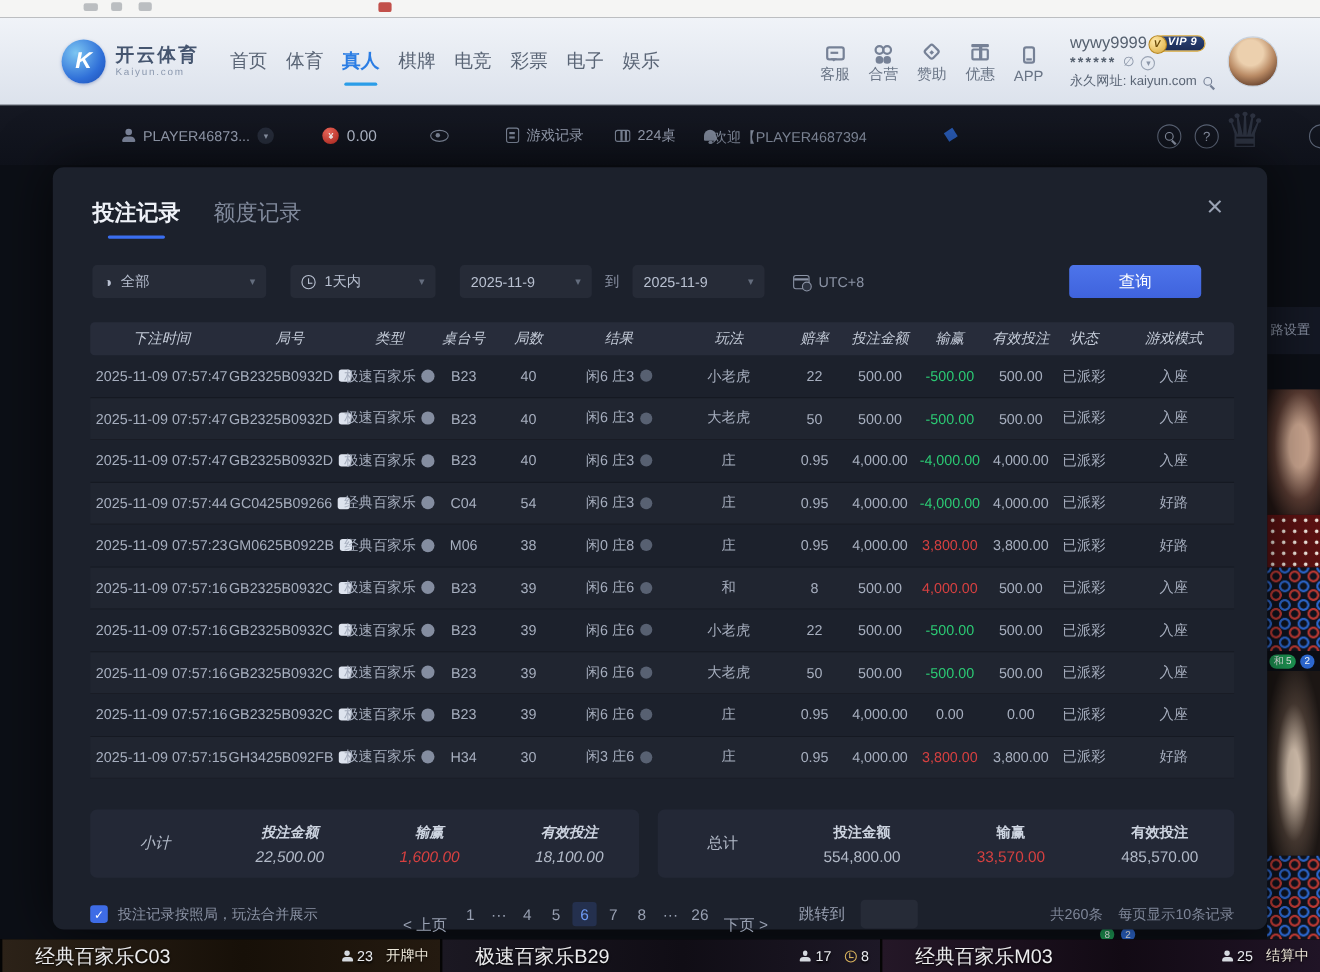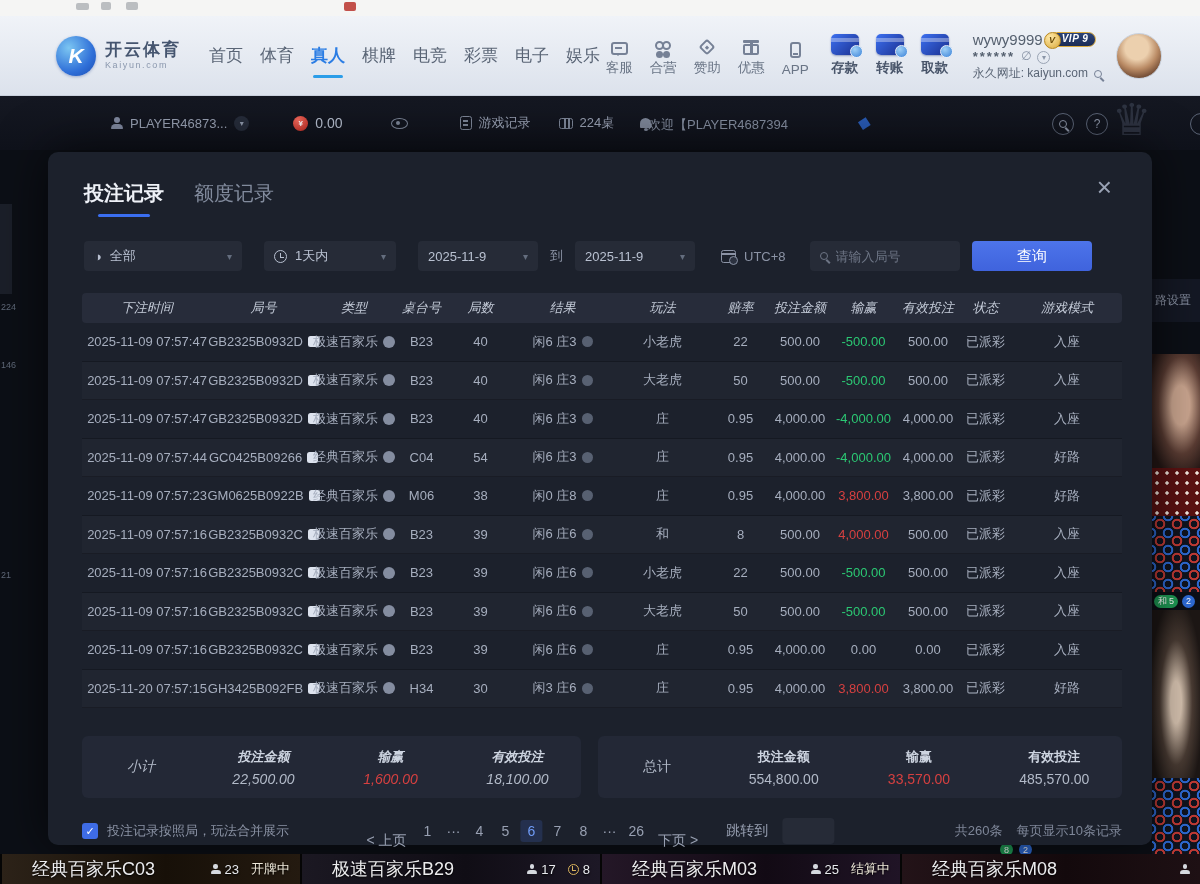"存款" div.wallet-group { html: <div> <div> <span></span> <span>存款</span> </div> <div> <span></span> <span>转账</span> </div> <div> <span></span> <span>取款</span> </div> </div> -> none }
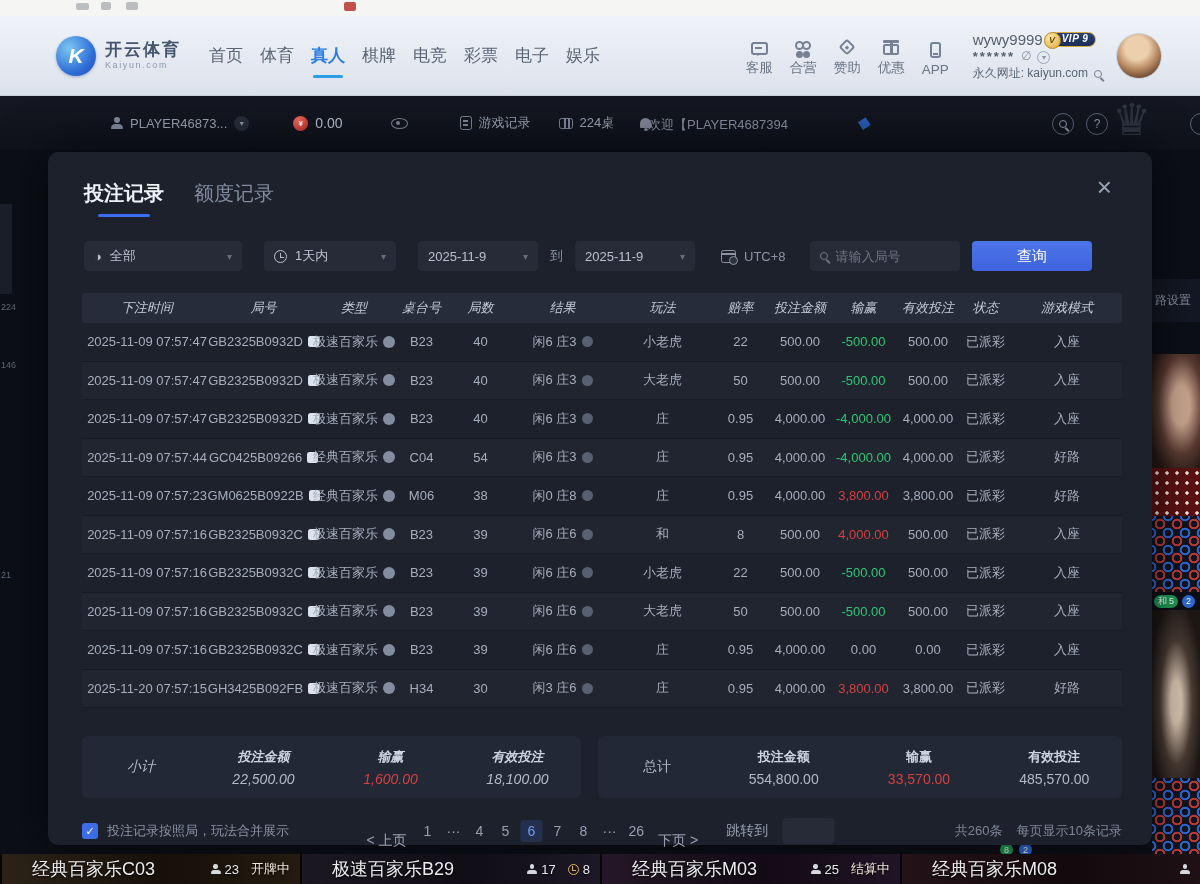"请输入局号" div.f-search { html: <div> <span></span> <input> </div> -> none }
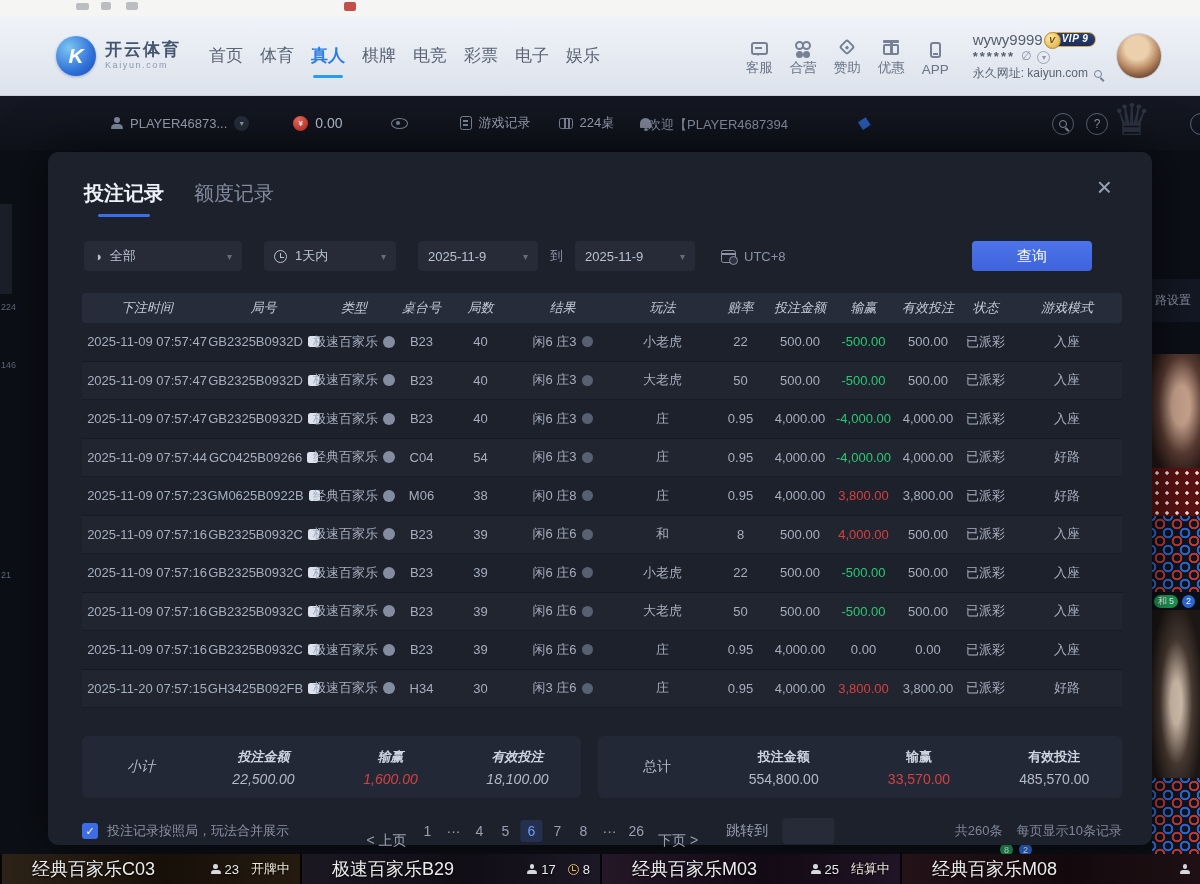"224" div.bg-left { html: <div> <div></div> <span>224</span> <span>146</span> <span>21</span> </div> -> none }
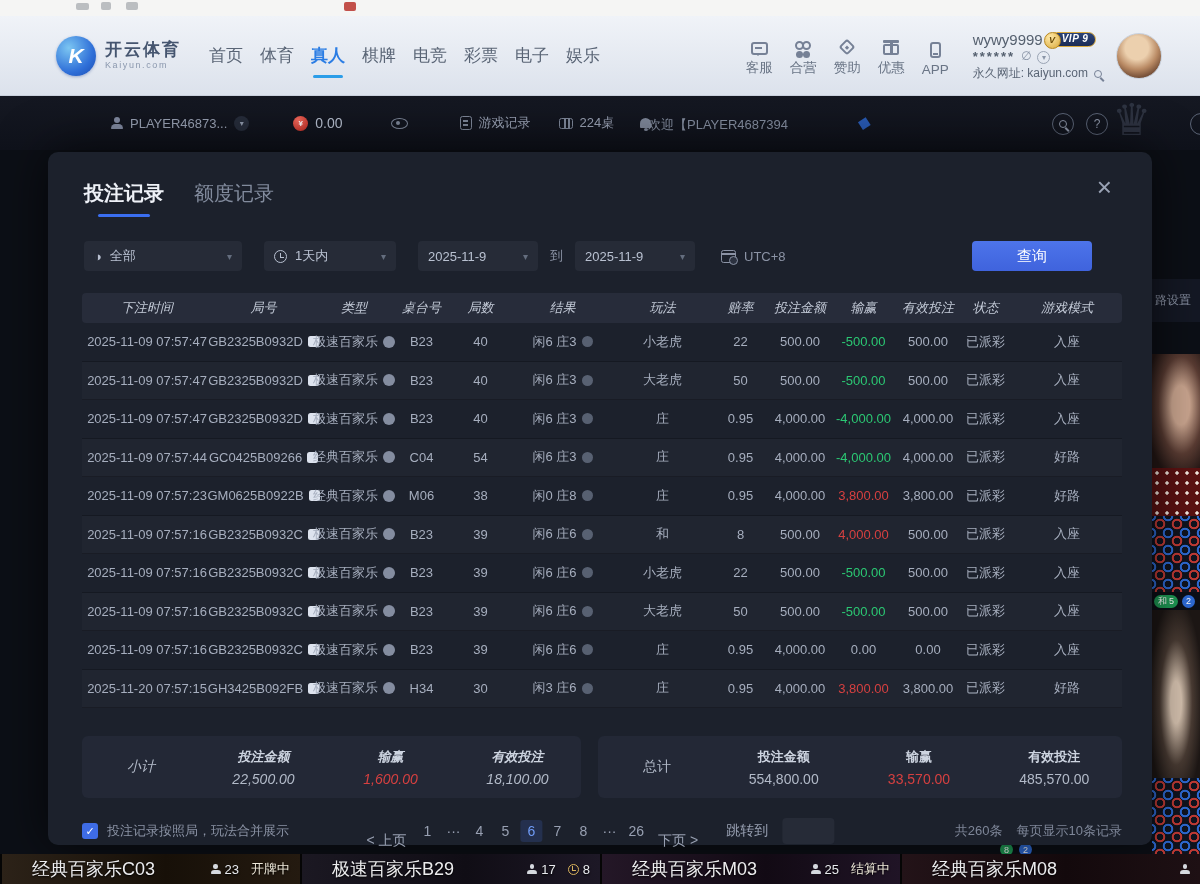"2025-11-20 07:57:15" span { text: 2025-11-20 -> 2025-11-09 }
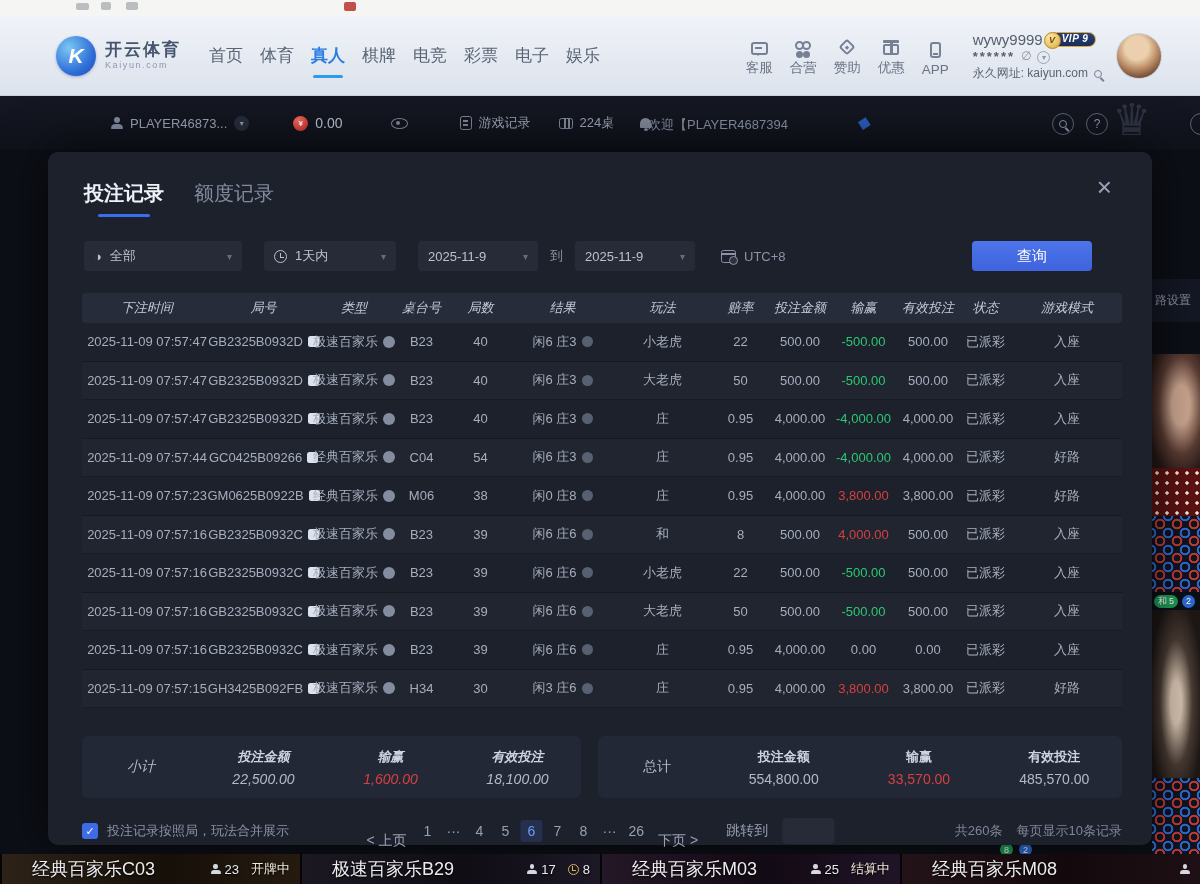"经典百家乐M08" div.seg { html: <div> <span>经典百家乐M08</span> <span> <span> <span></span> </span> </span> </div> -> none }
